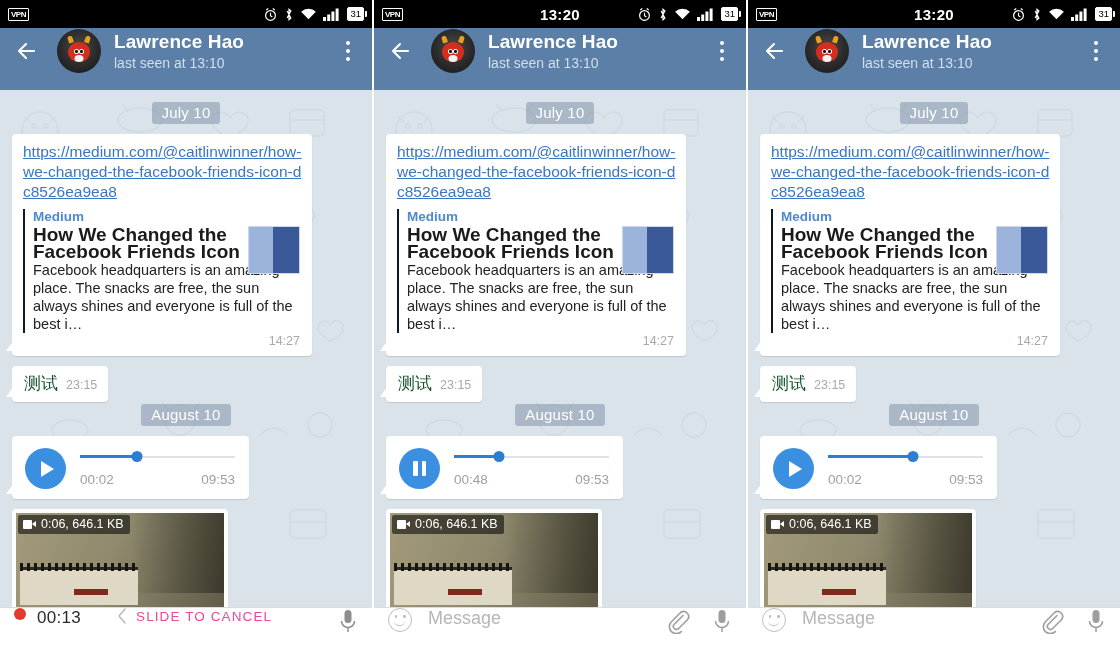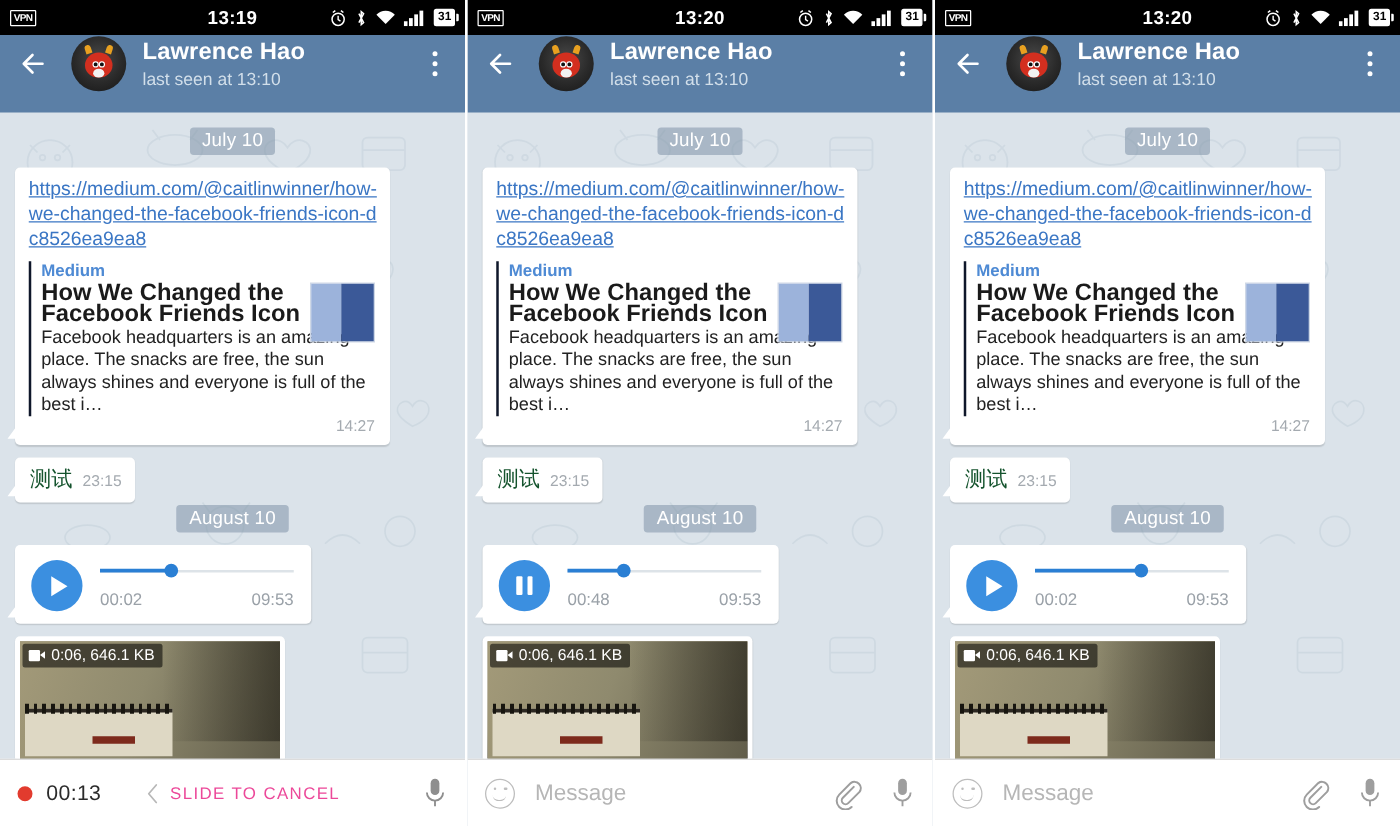"13:19" span.status-time { html: <span>13:19</span> -> none }
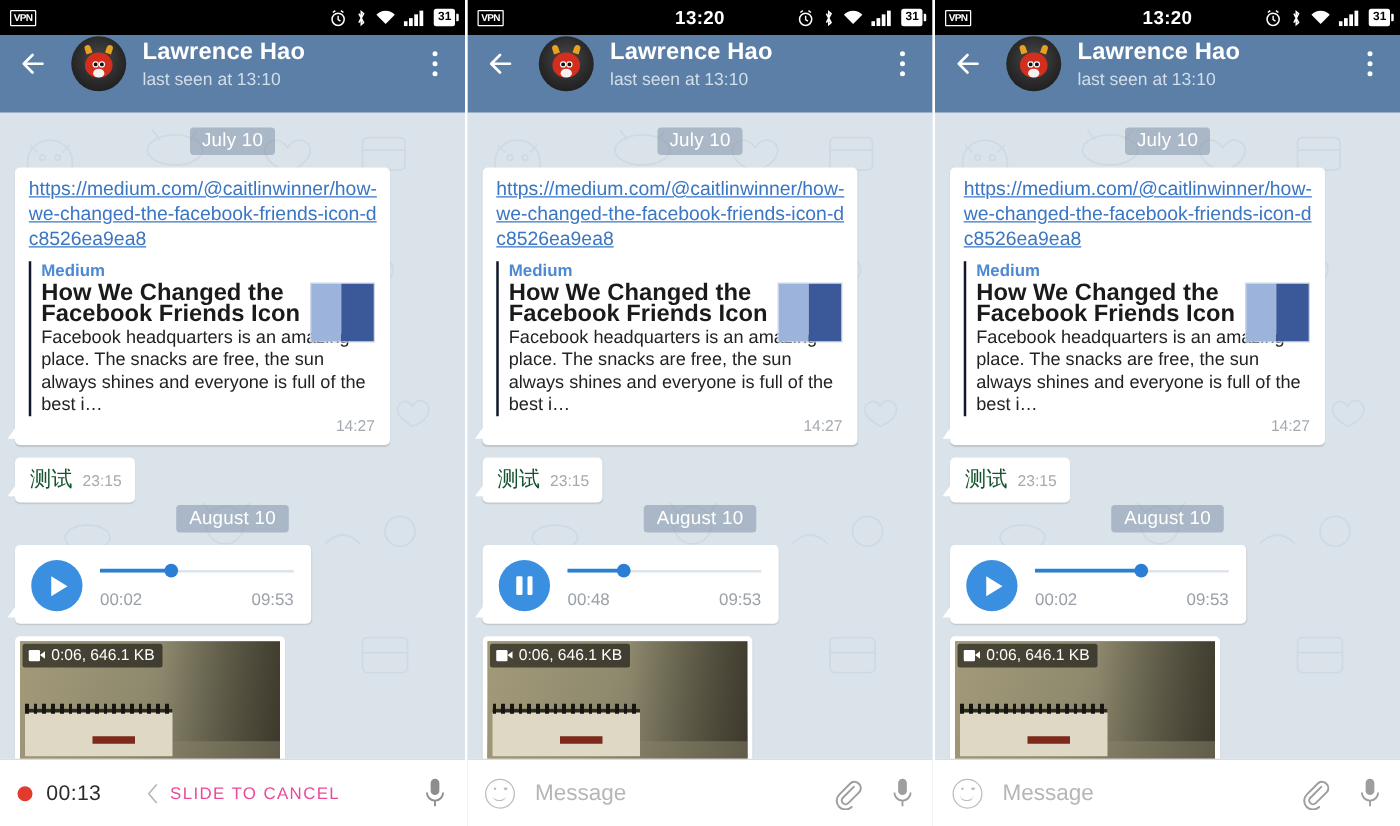"31" .battery { font-weight: bold -> normal }
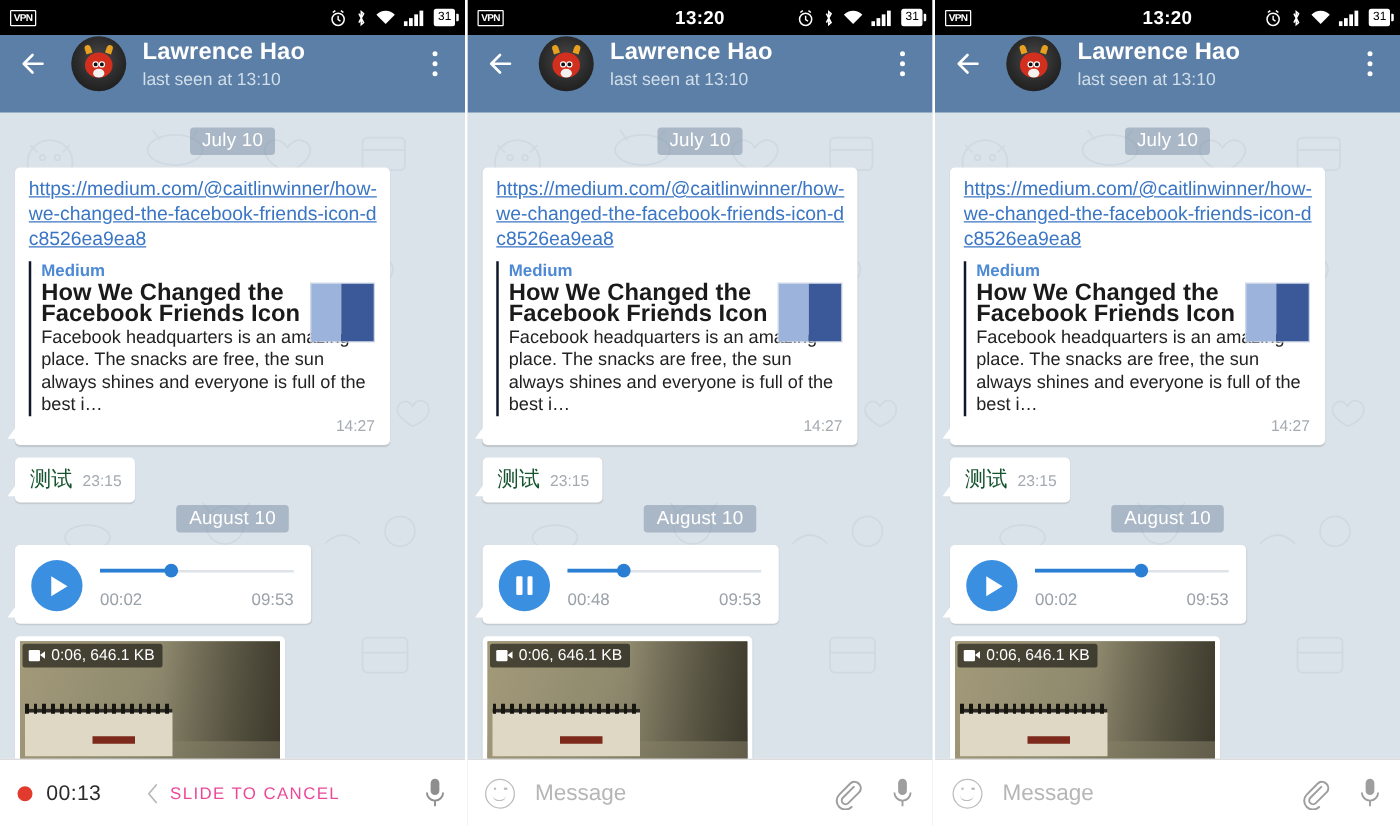"00:13" .inputbar { align-items: center -> flex-start }
